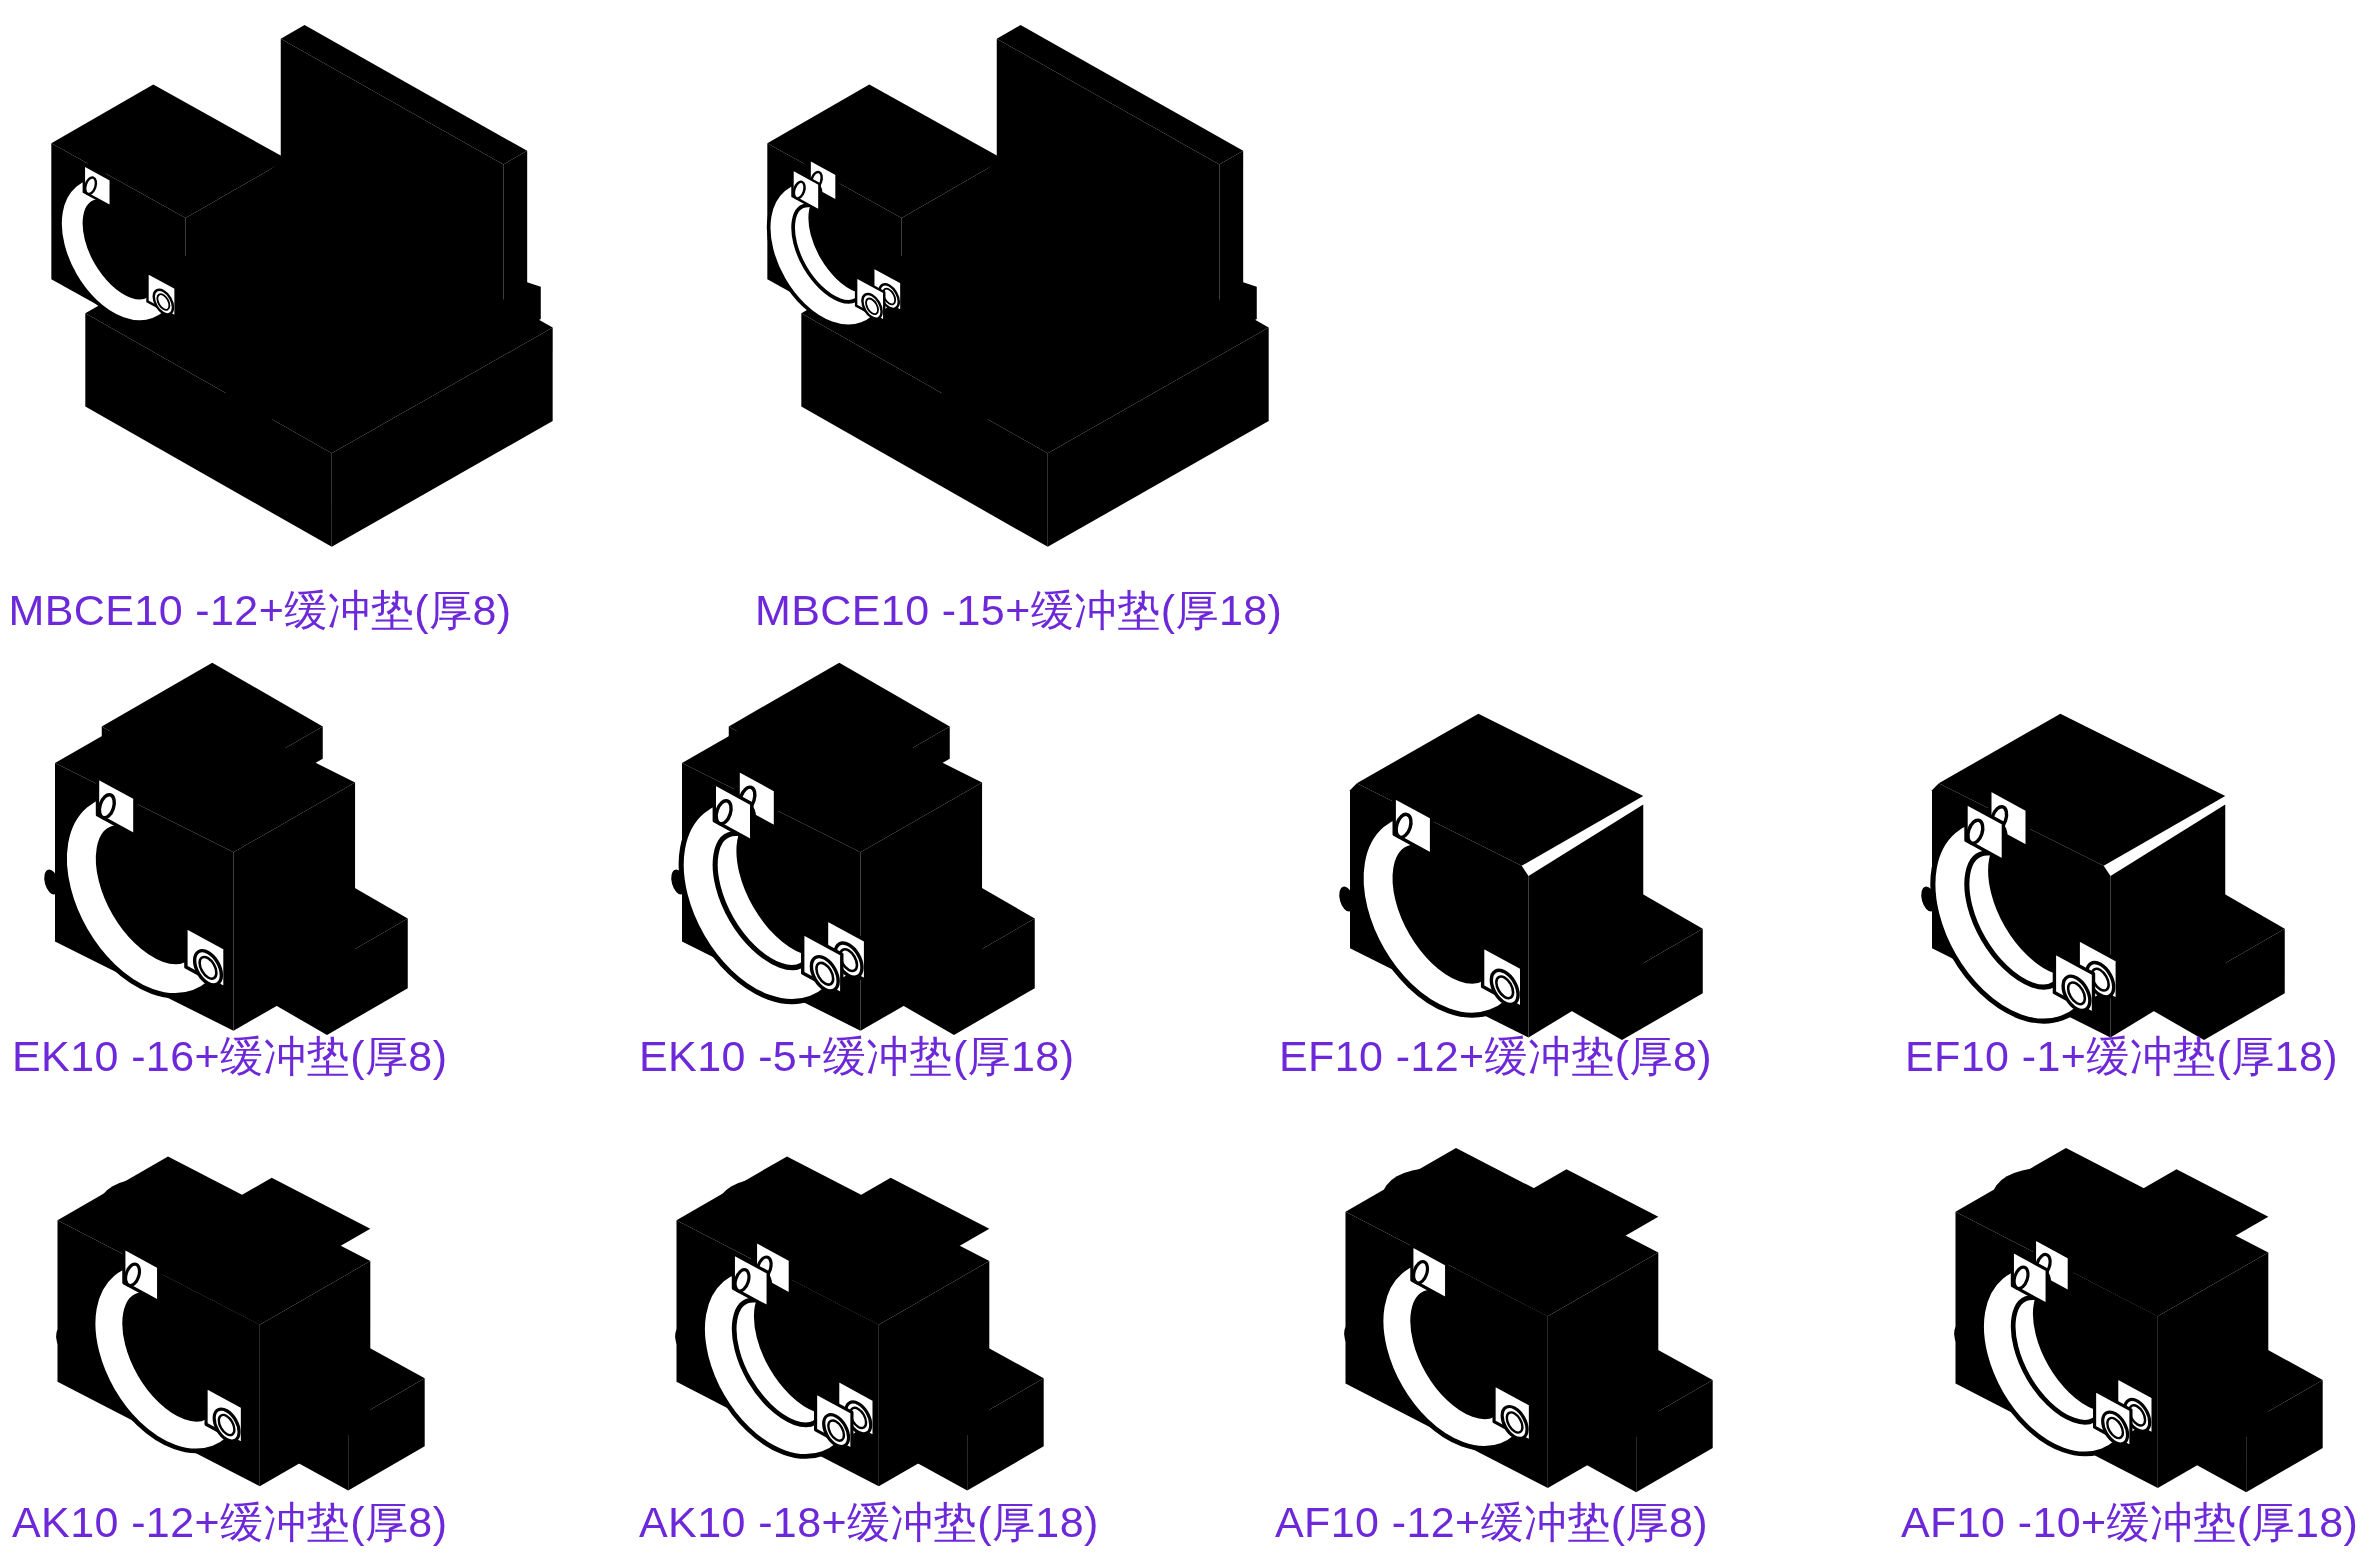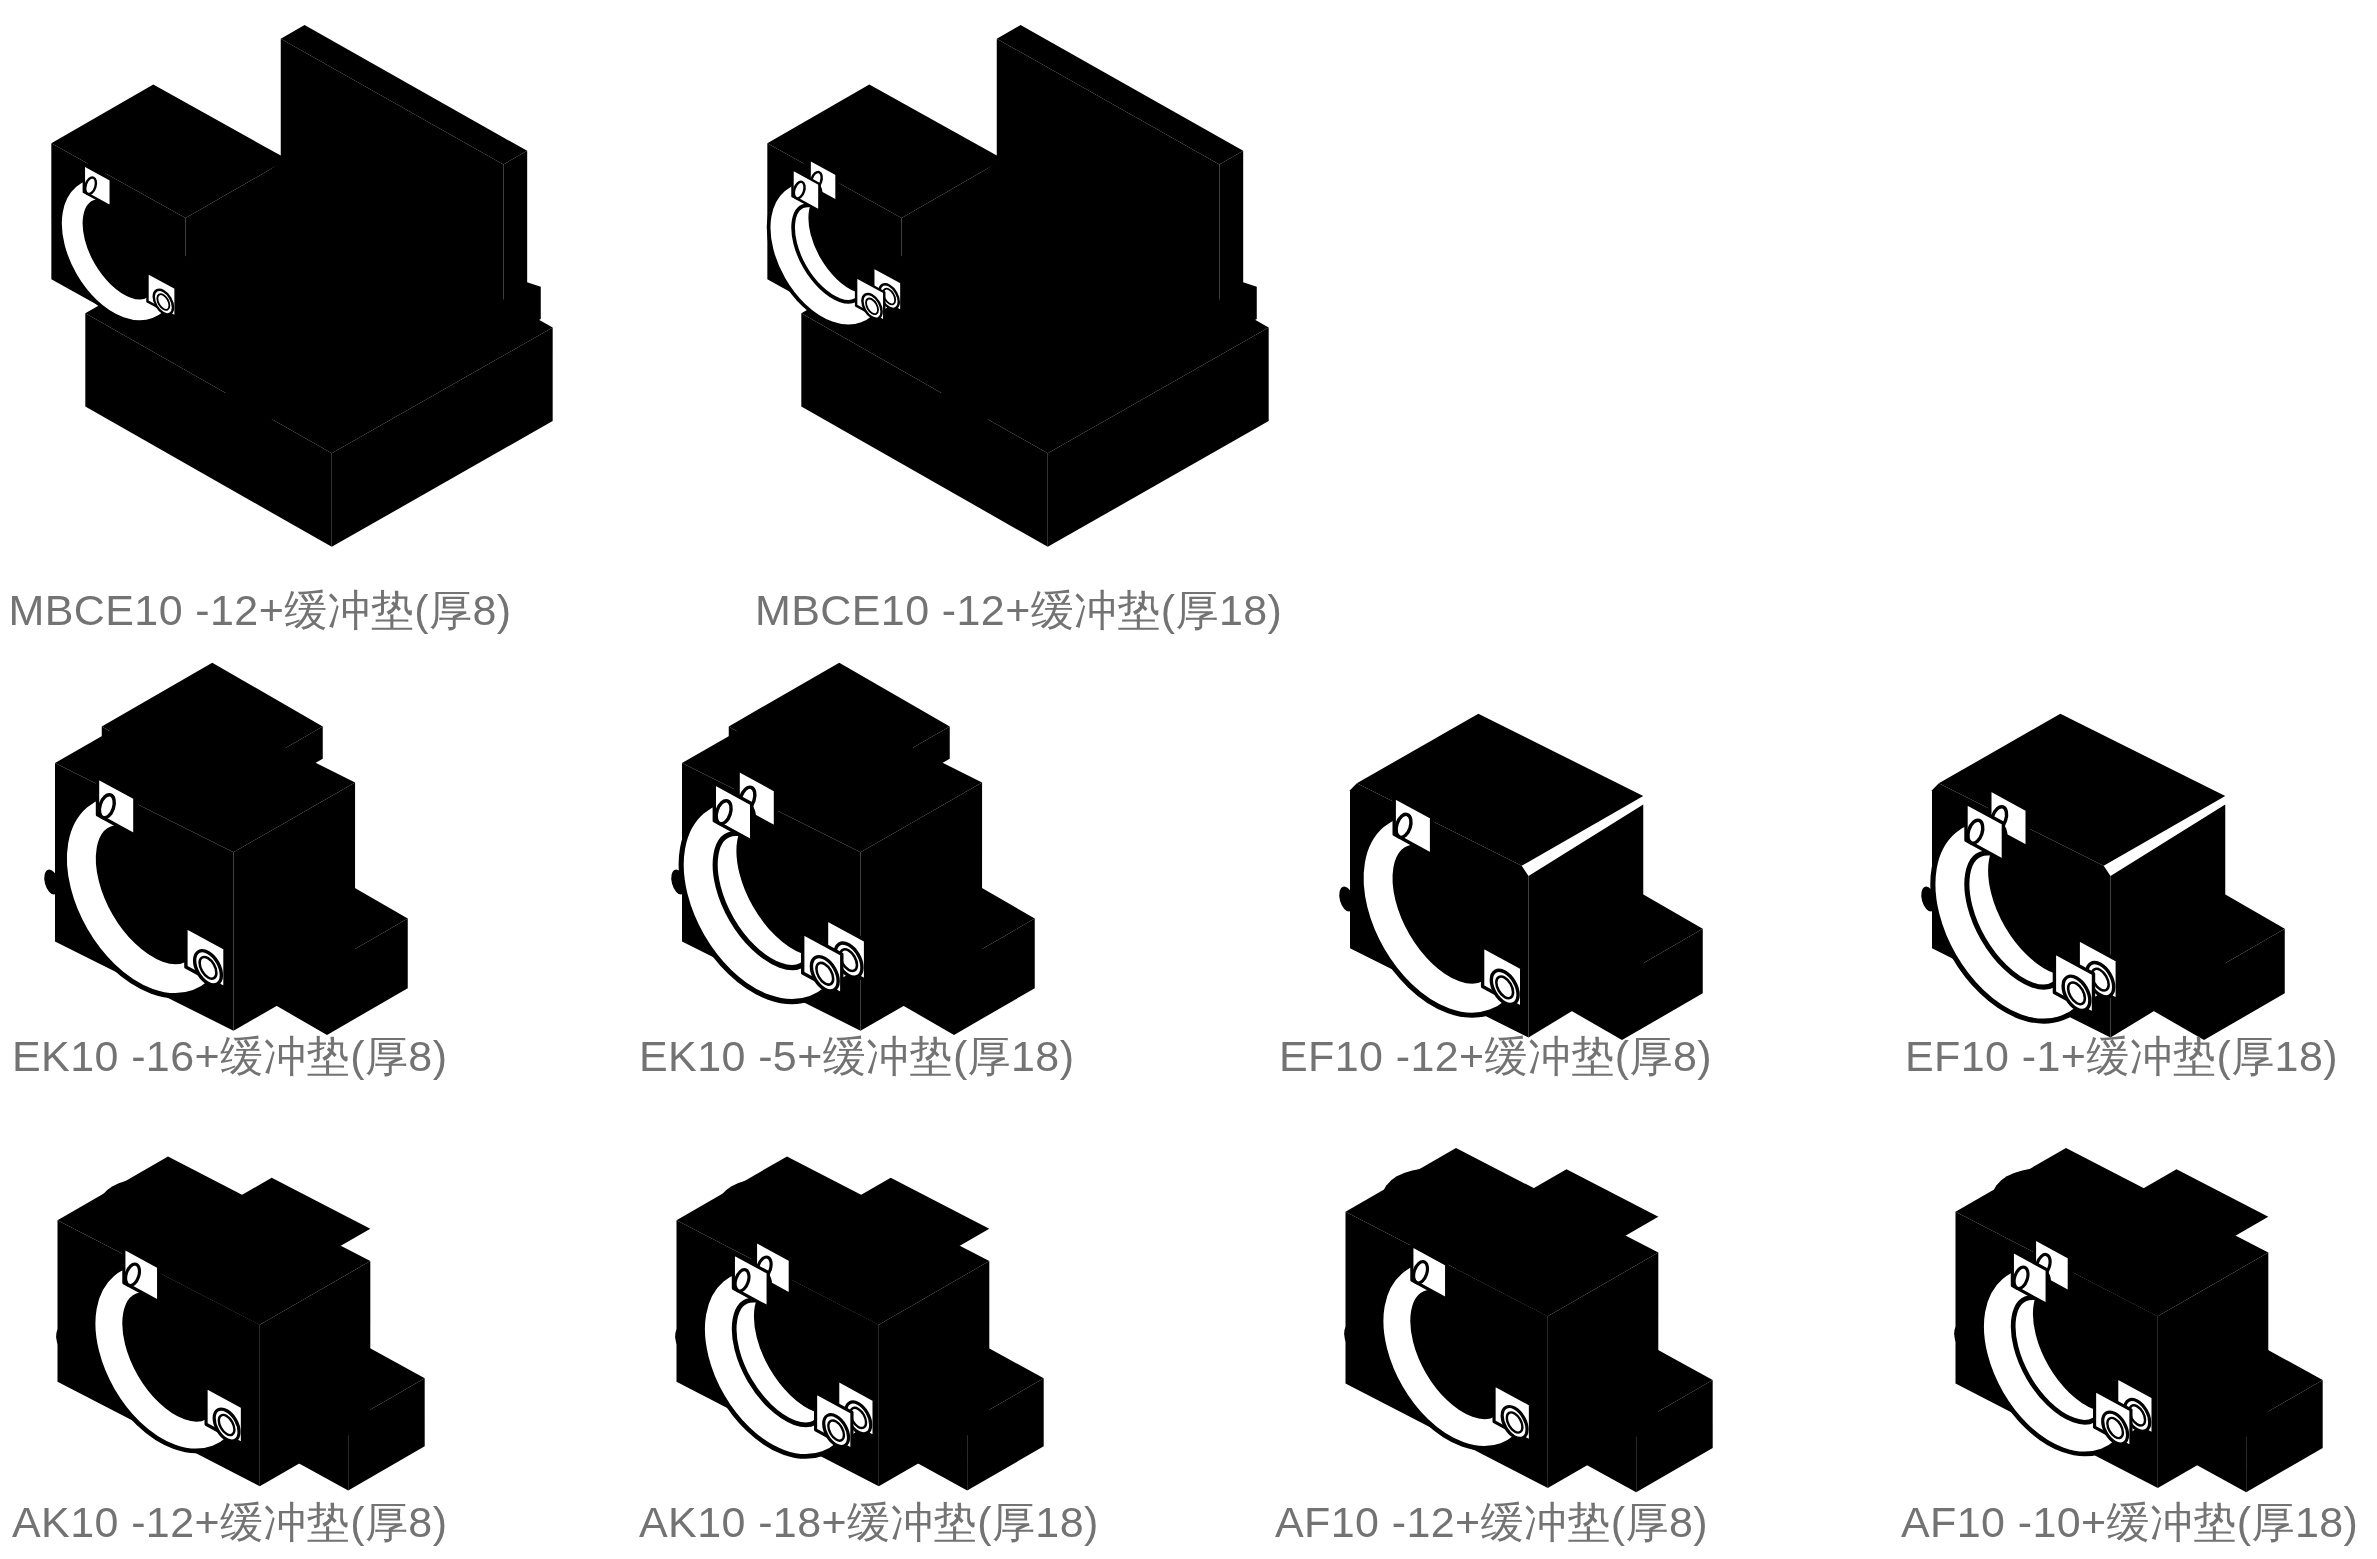"MBCE10 -12+缓冲垫(厚8)" .cap { color: #737373 -> #6d28d9 }
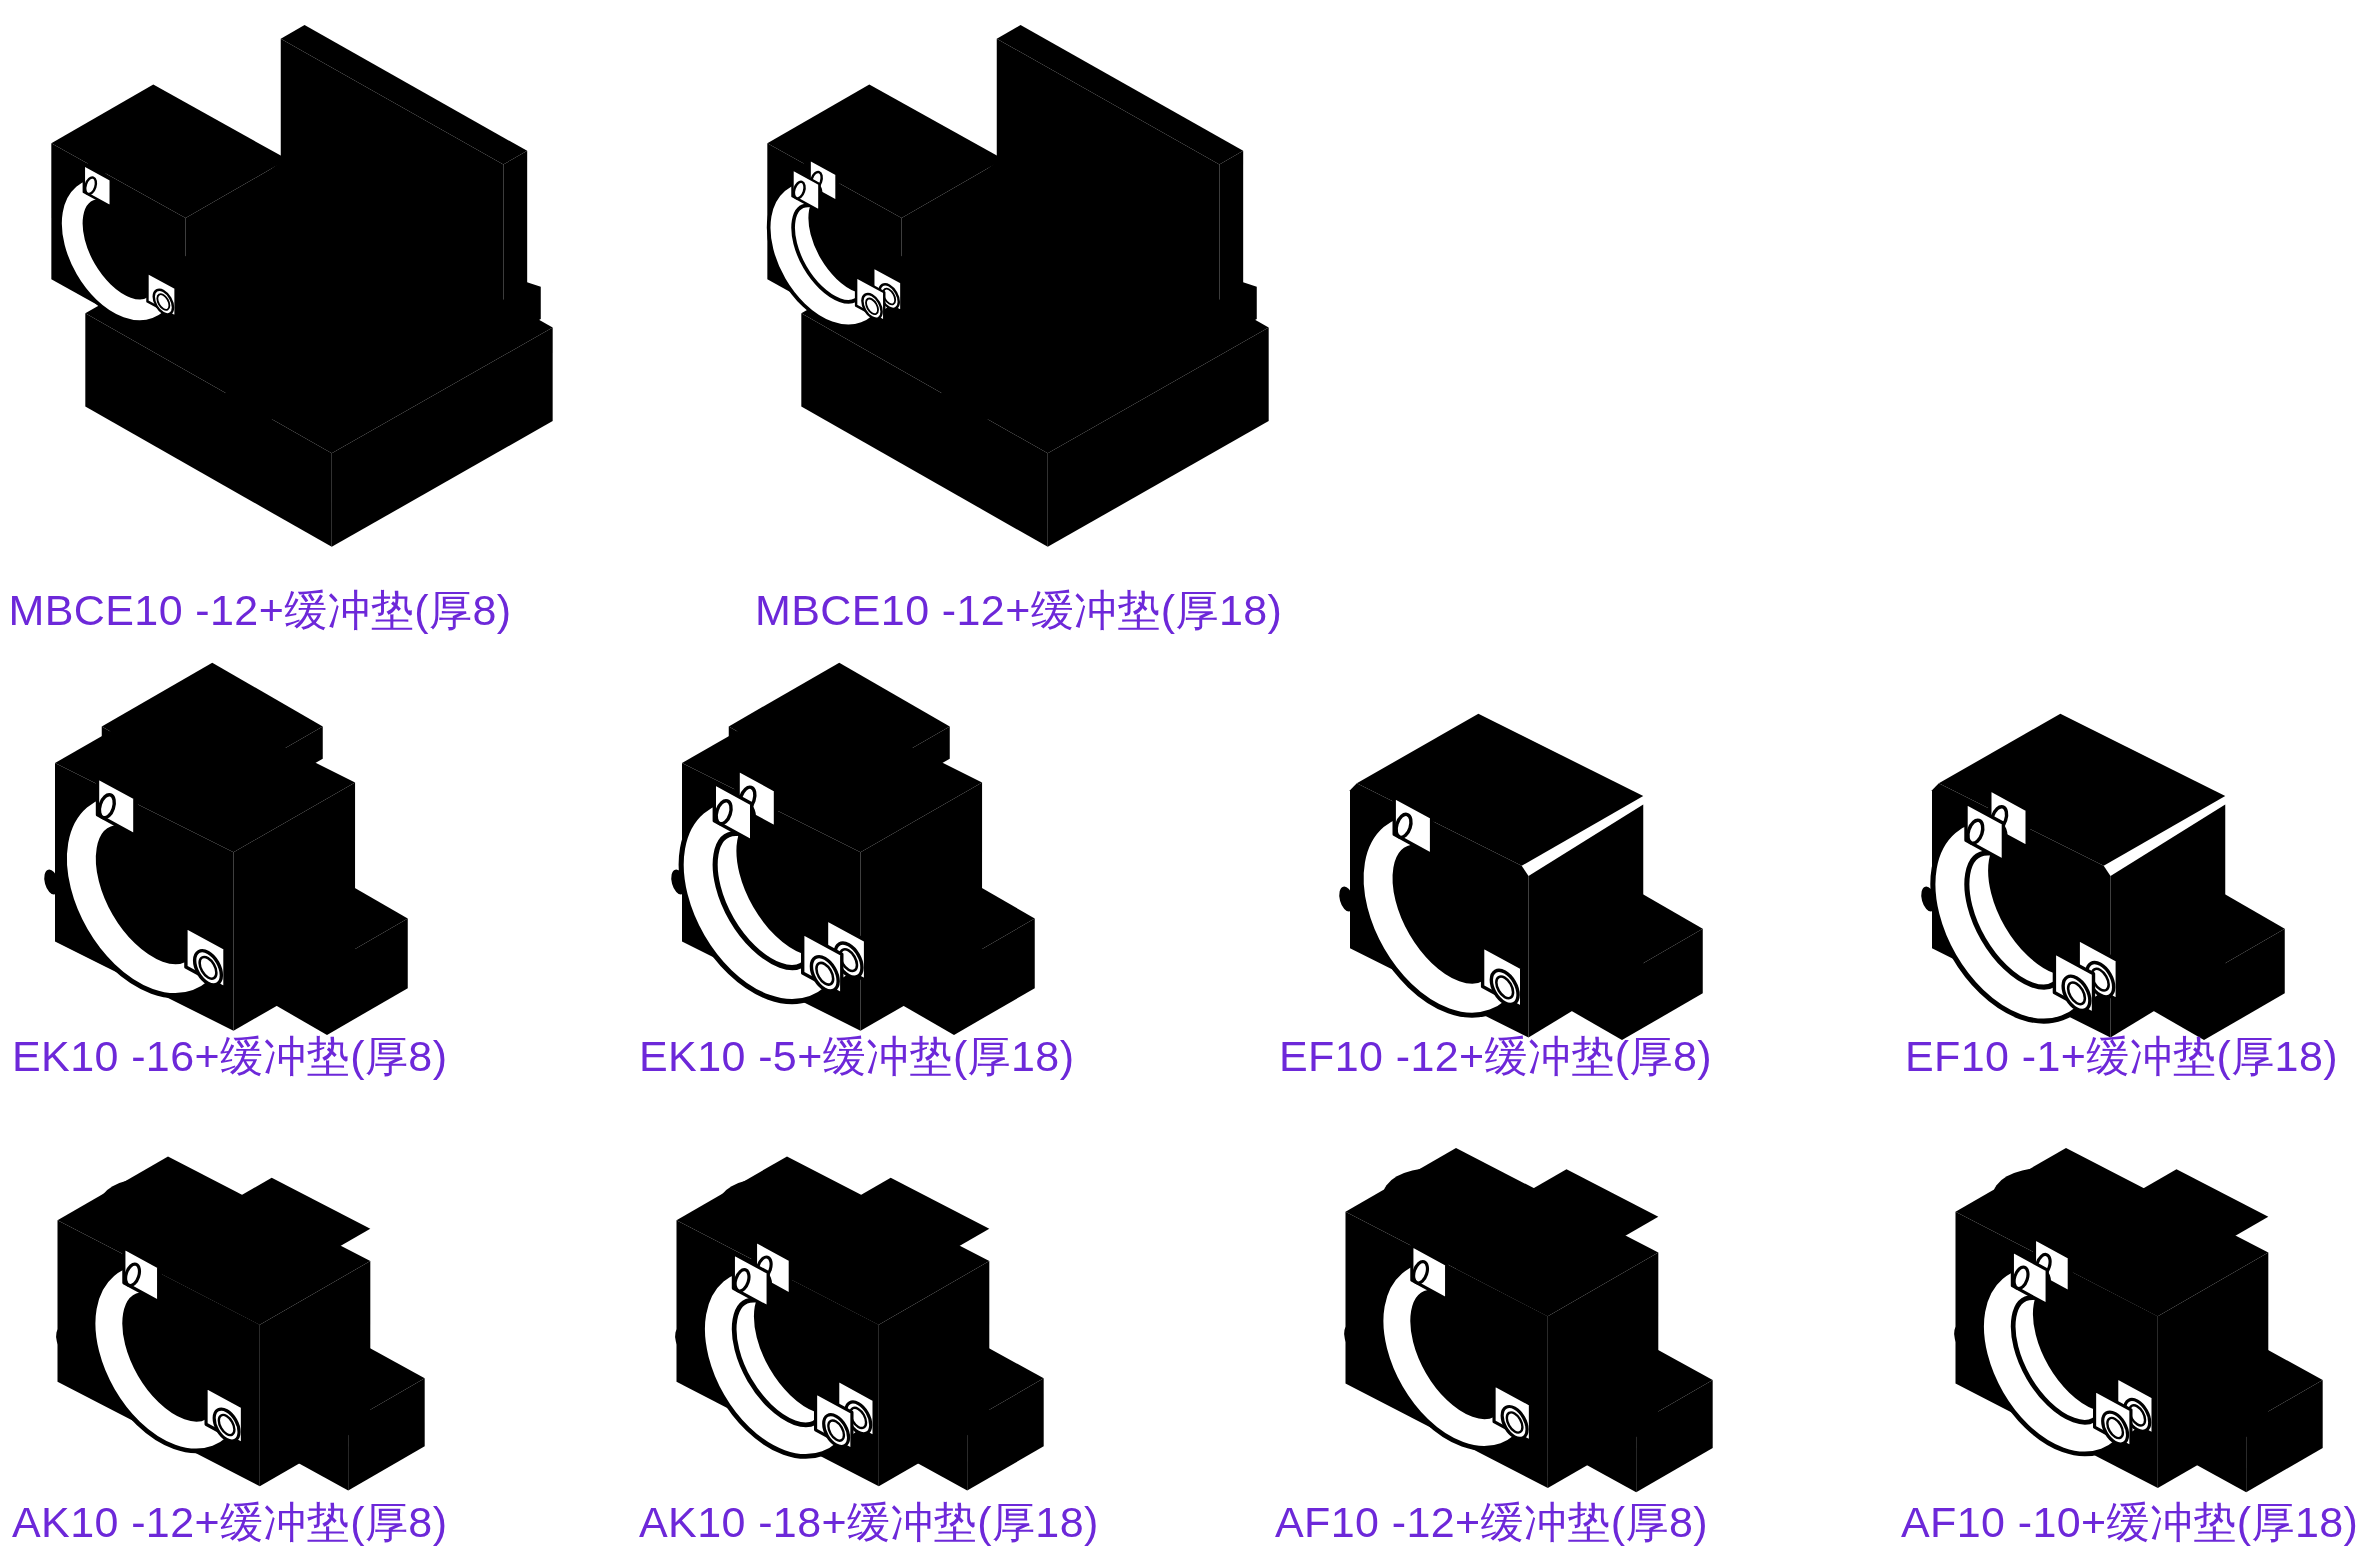"MBCE10 -12+缓冲垫(厚18)" div.cap { text: -12+ -> -15+ }
